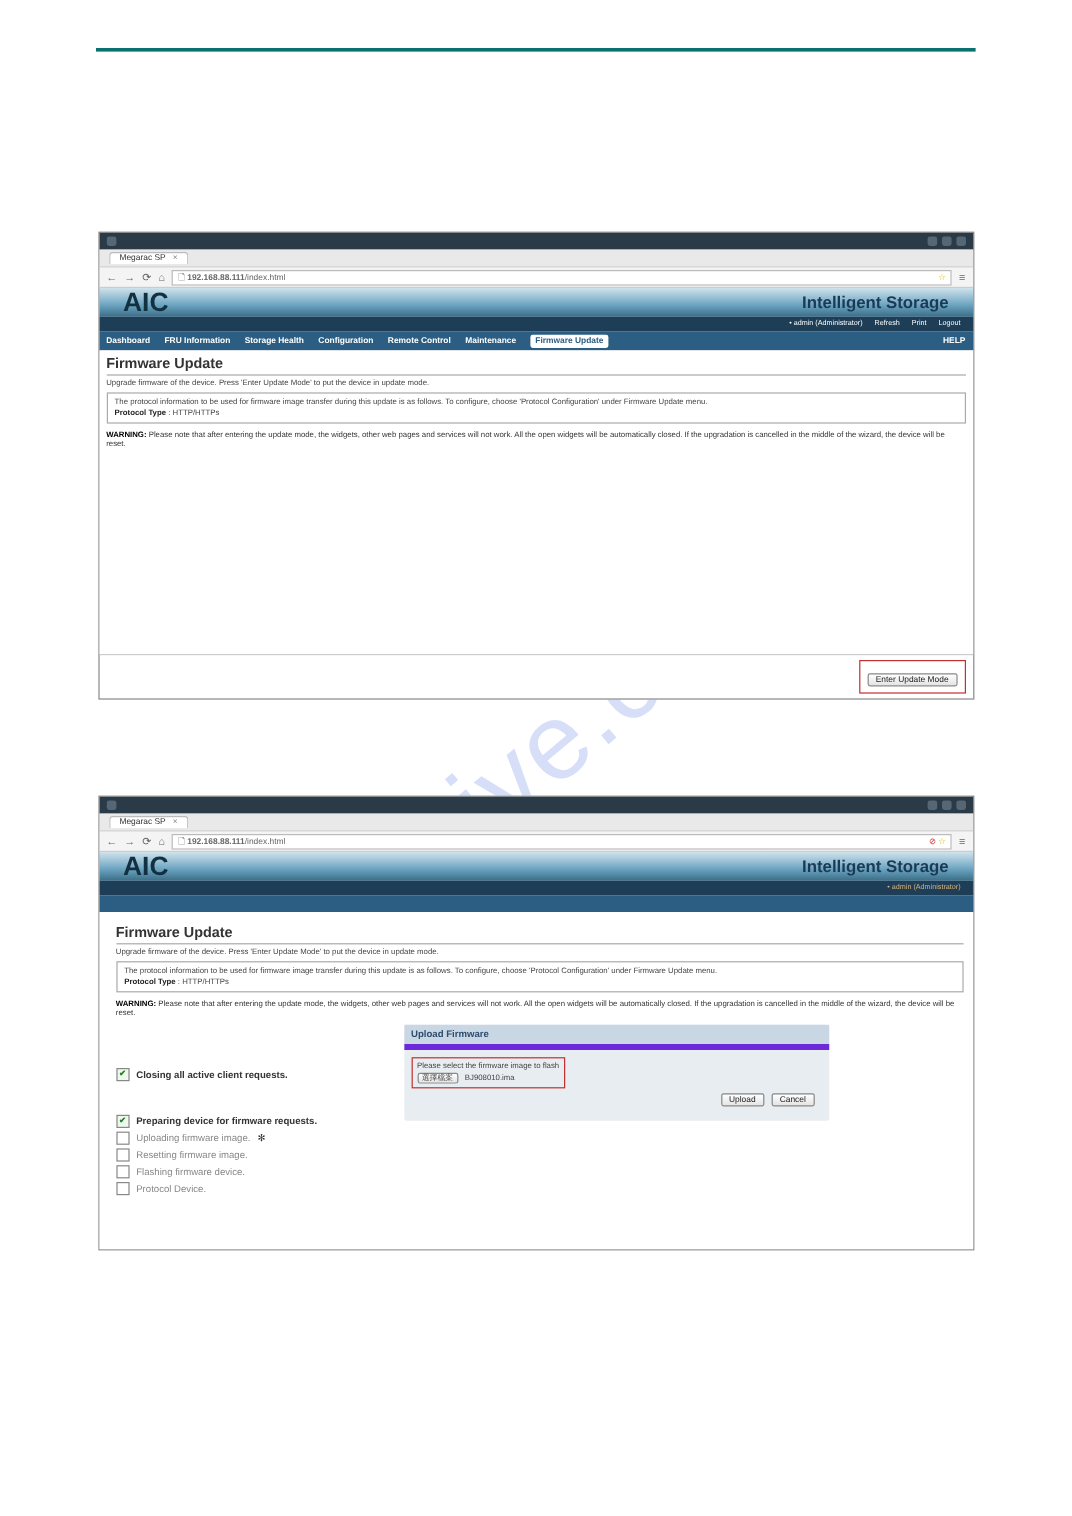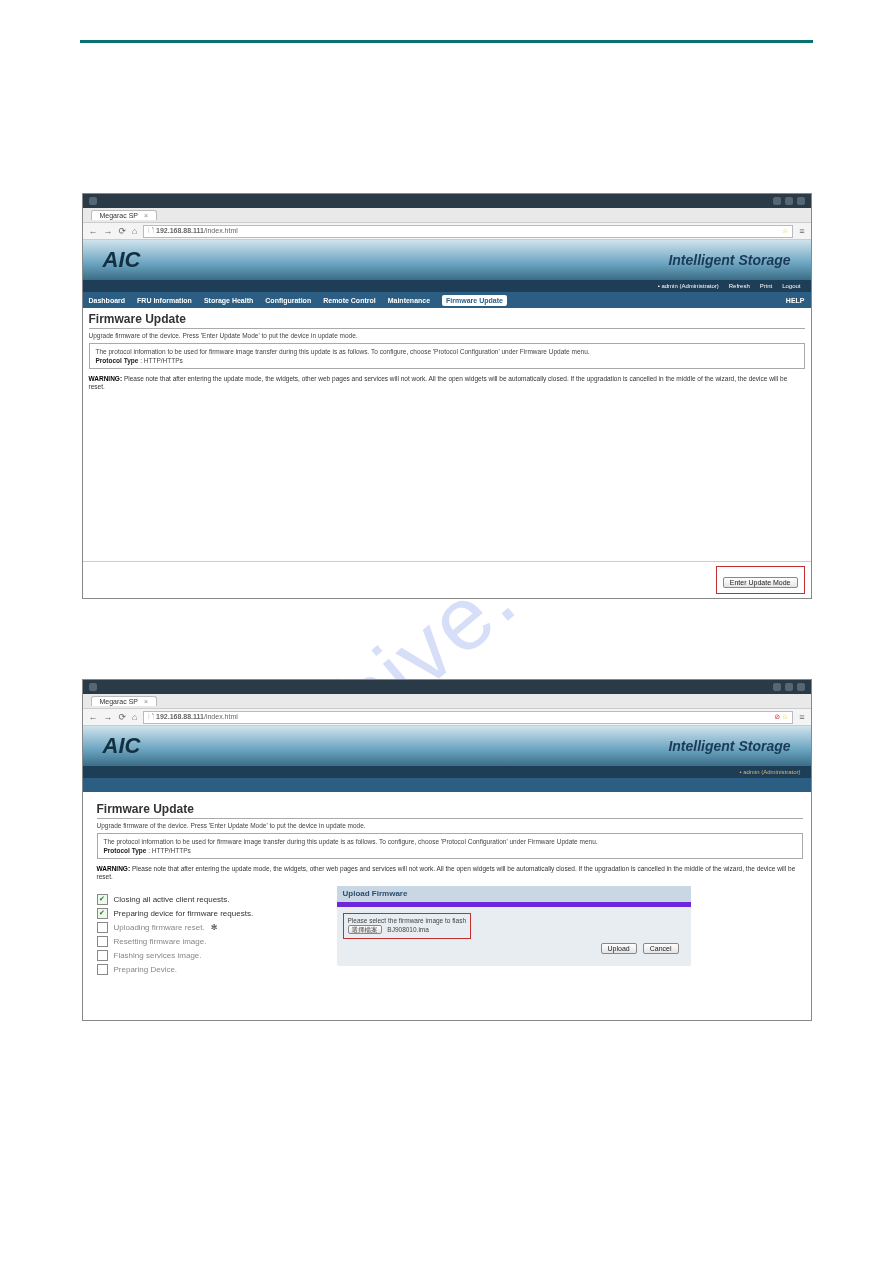"AIC" .banner { font-style: italic -> none; height: 40px -> 24px }
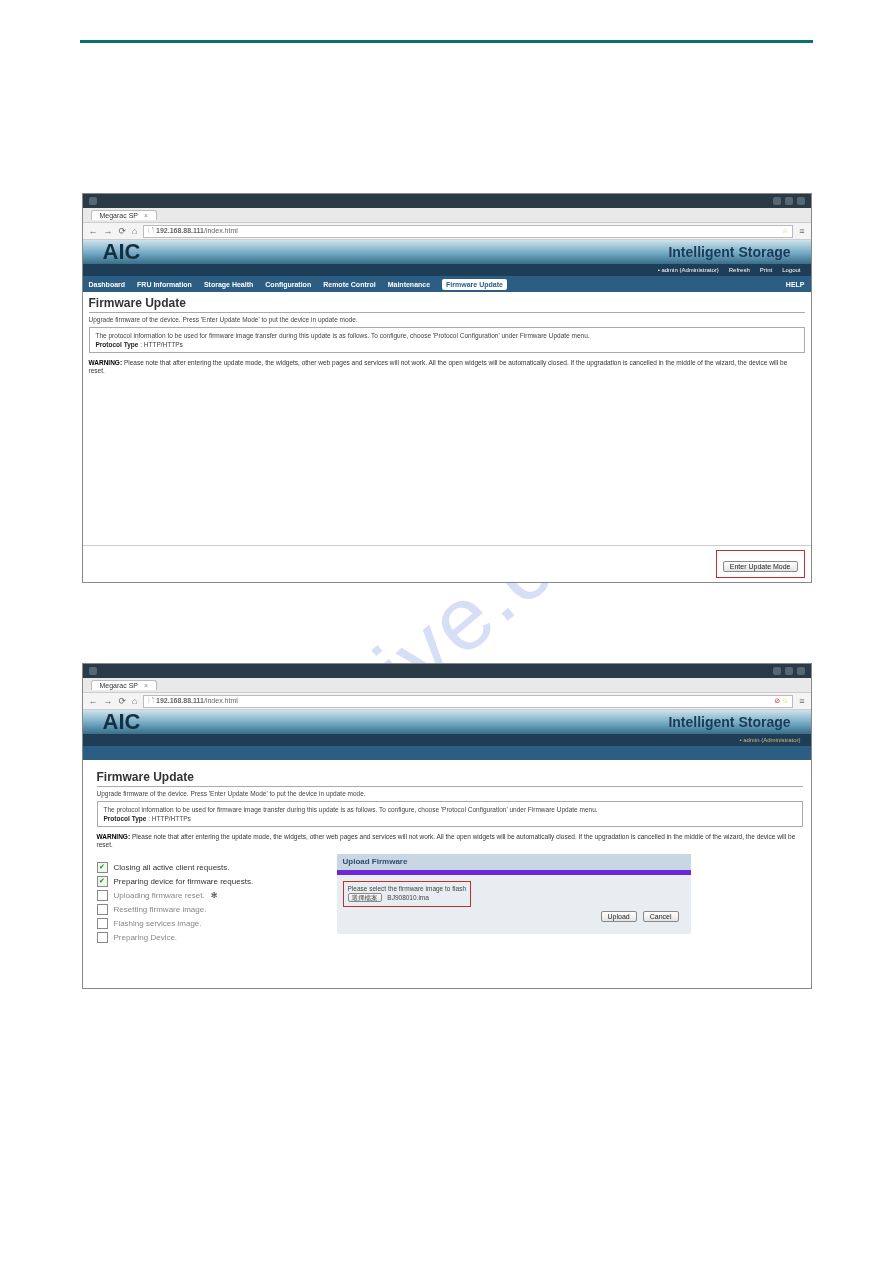"Closing all active client requests." .statuslist .row.done { font-weight: 400 -> 700; margin-top: none -> 28px }
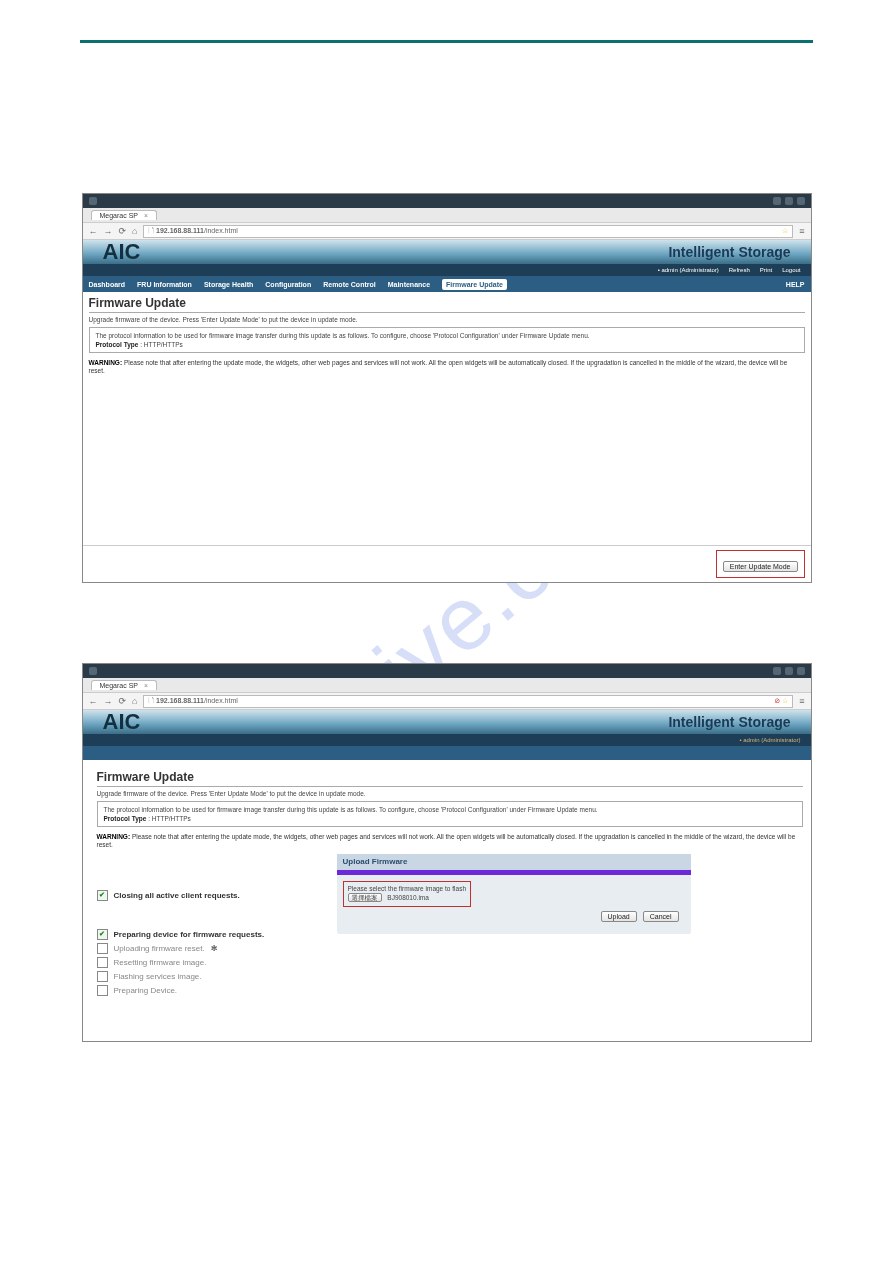"Uploading firmware reset." span { text: reset -> image }
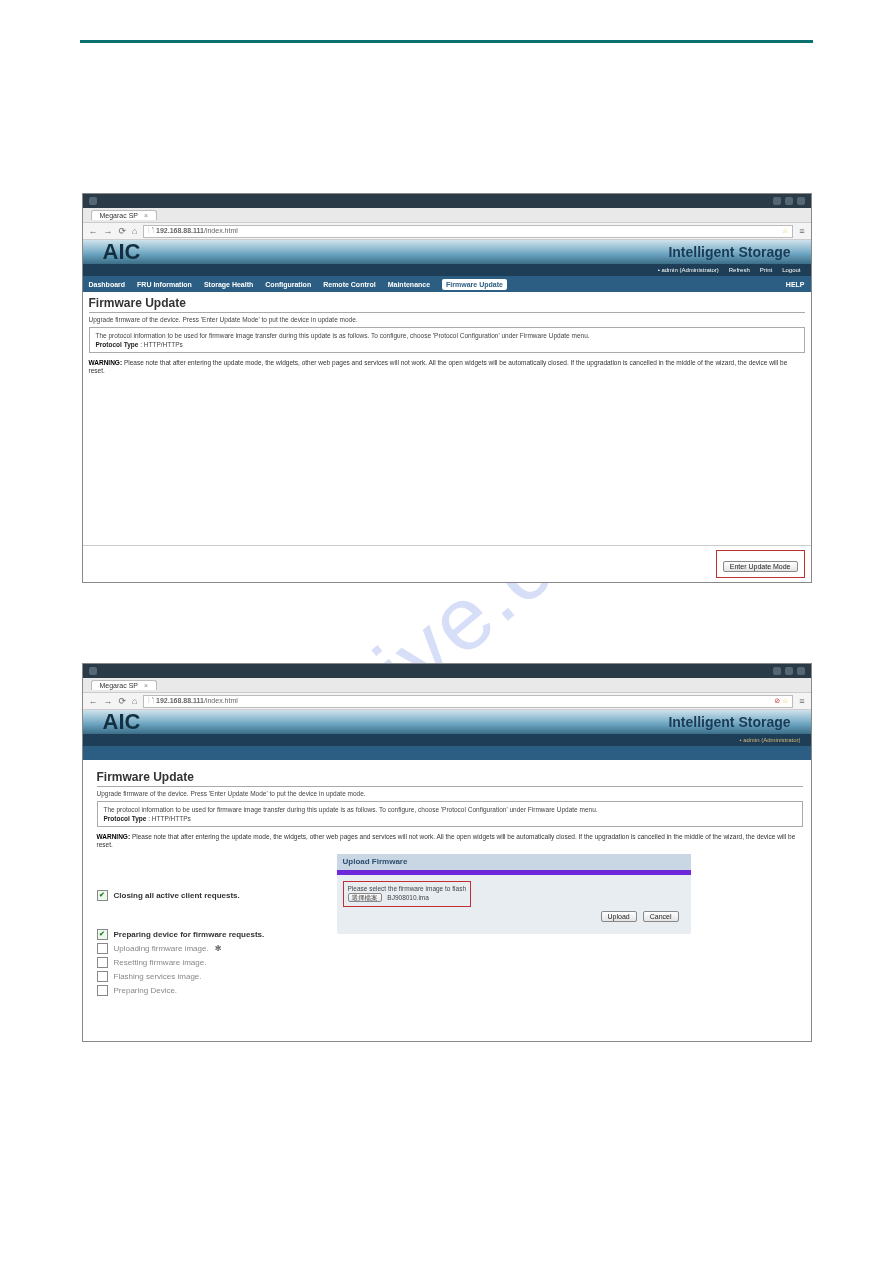"Flashing services image." span { text: services image -> firmware device }
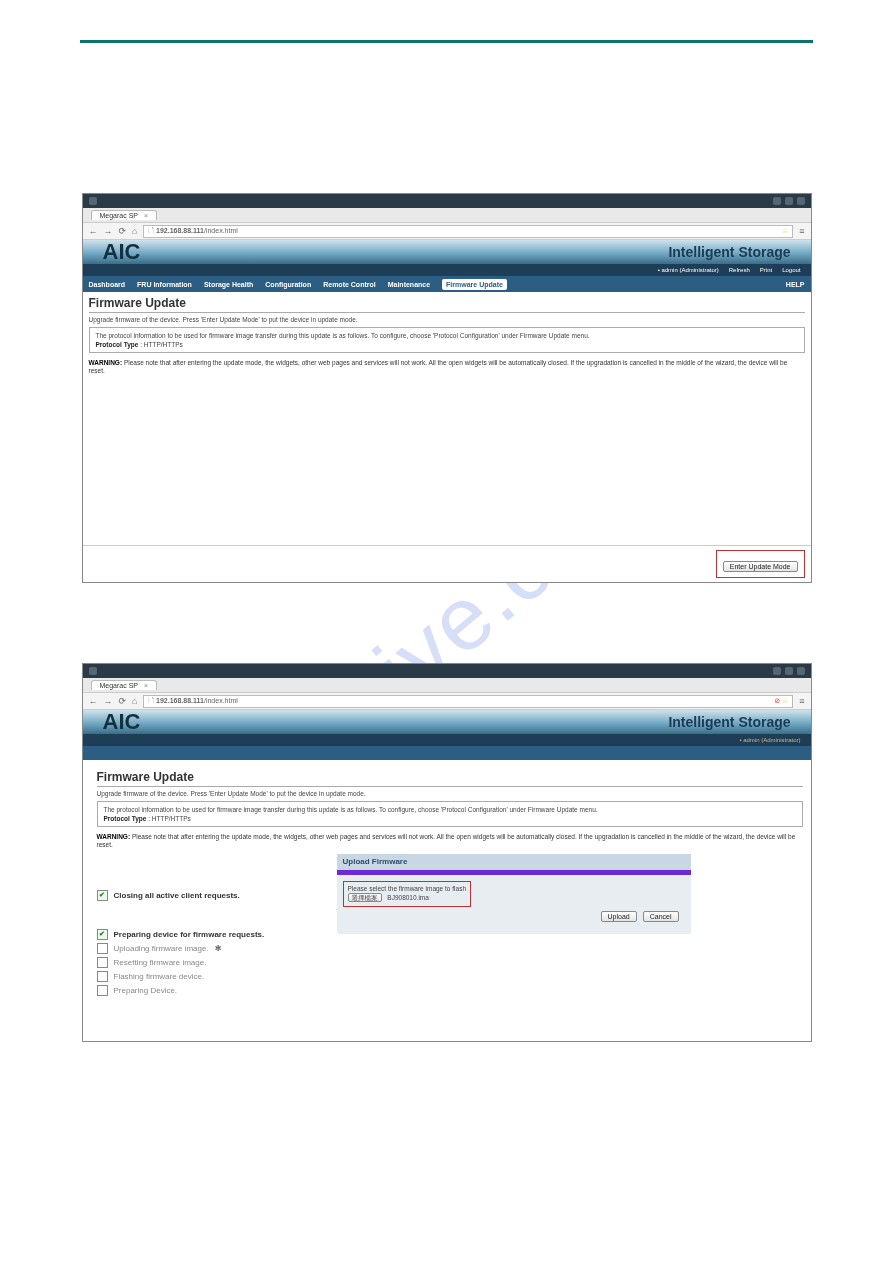"Preparing Device." span { text: Preparing -> Protocol }
